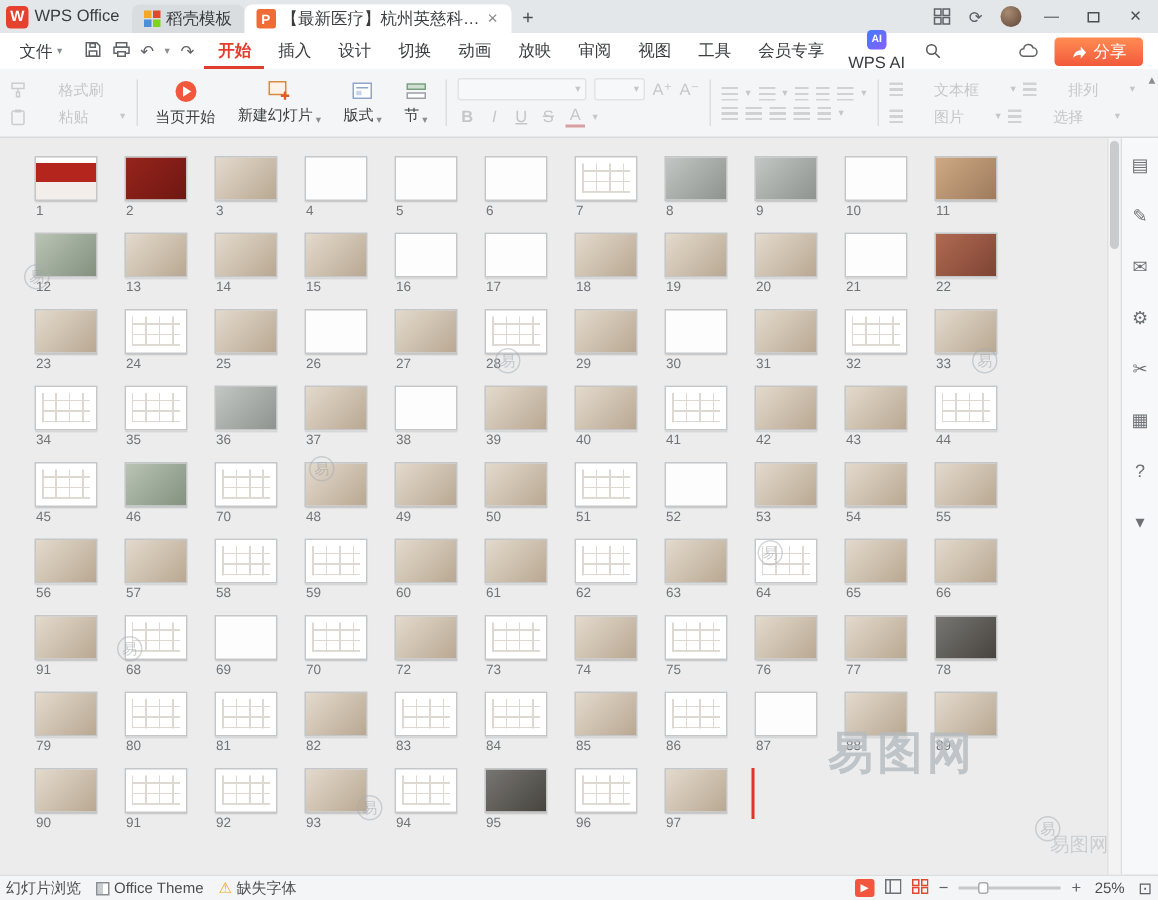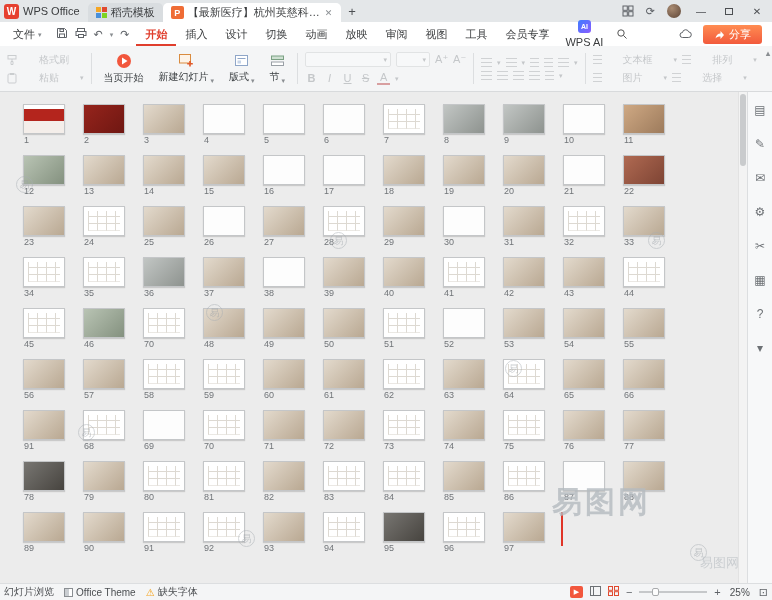"71" div.cell { html: <div> <div></div> <div>71</div> </div> -> none }
